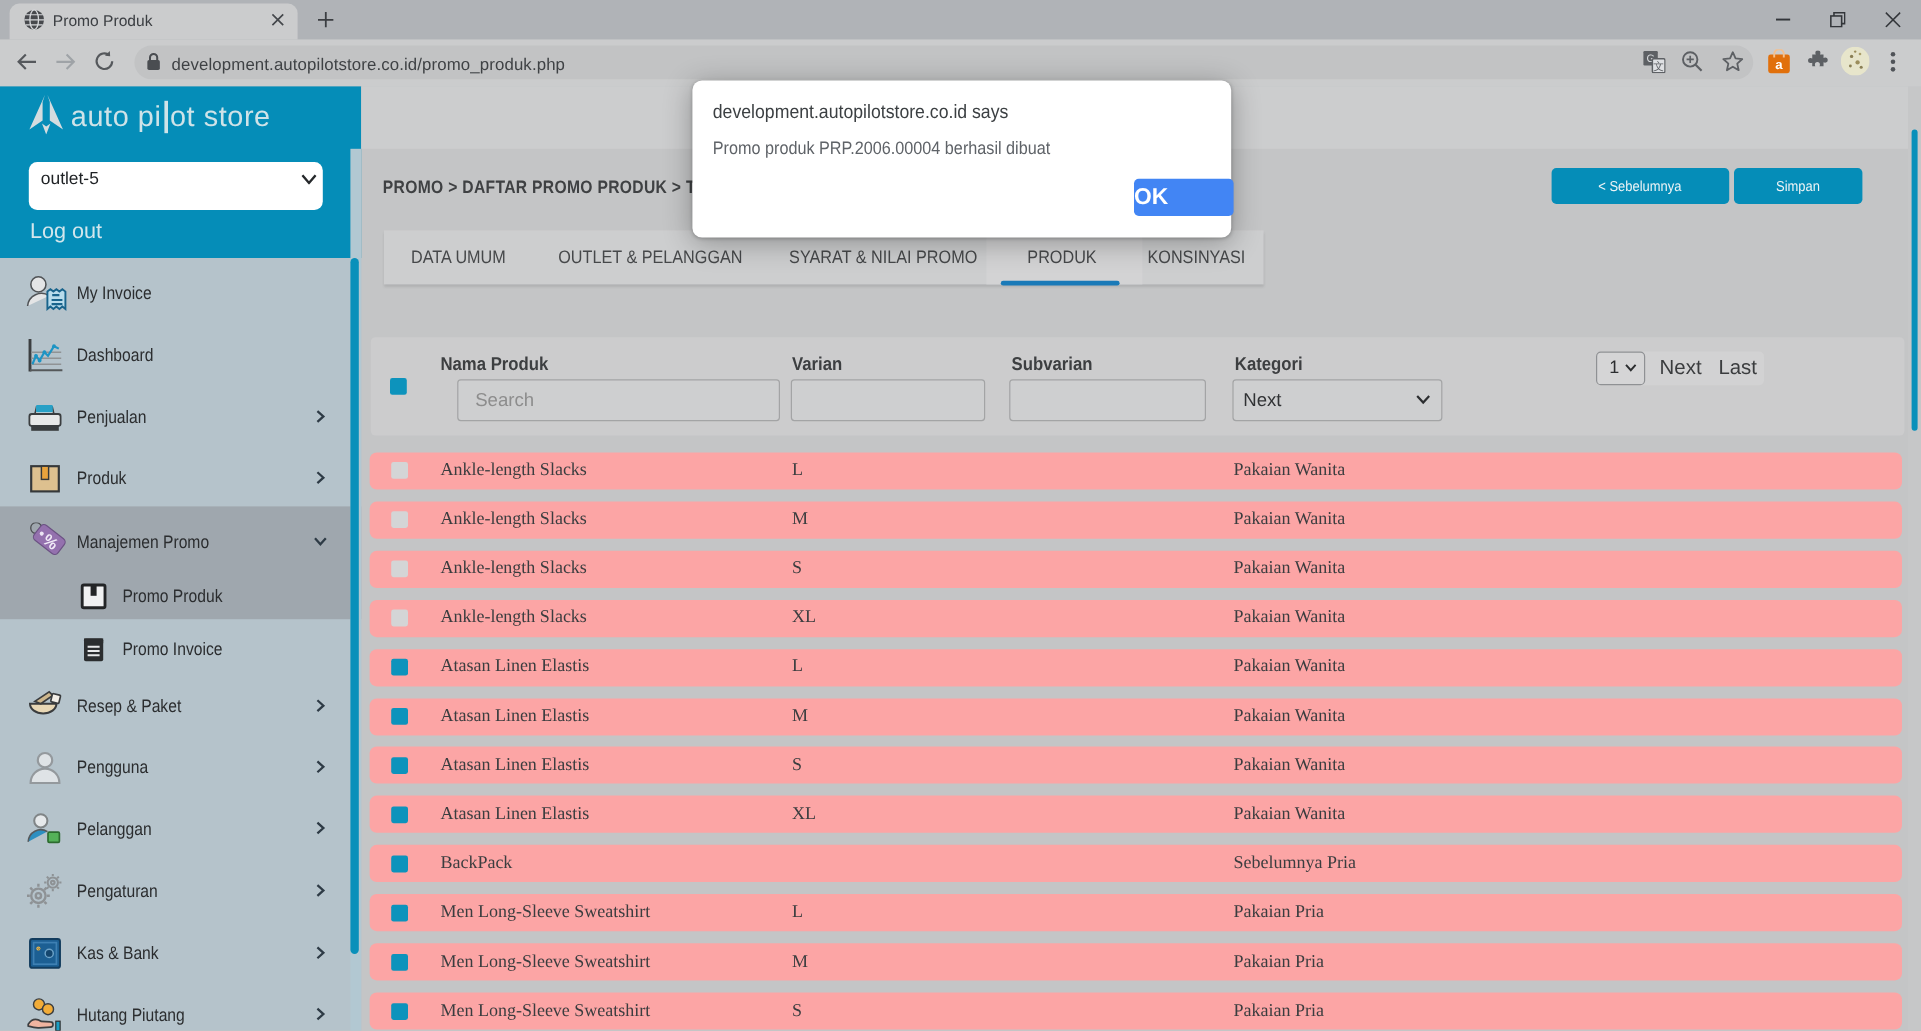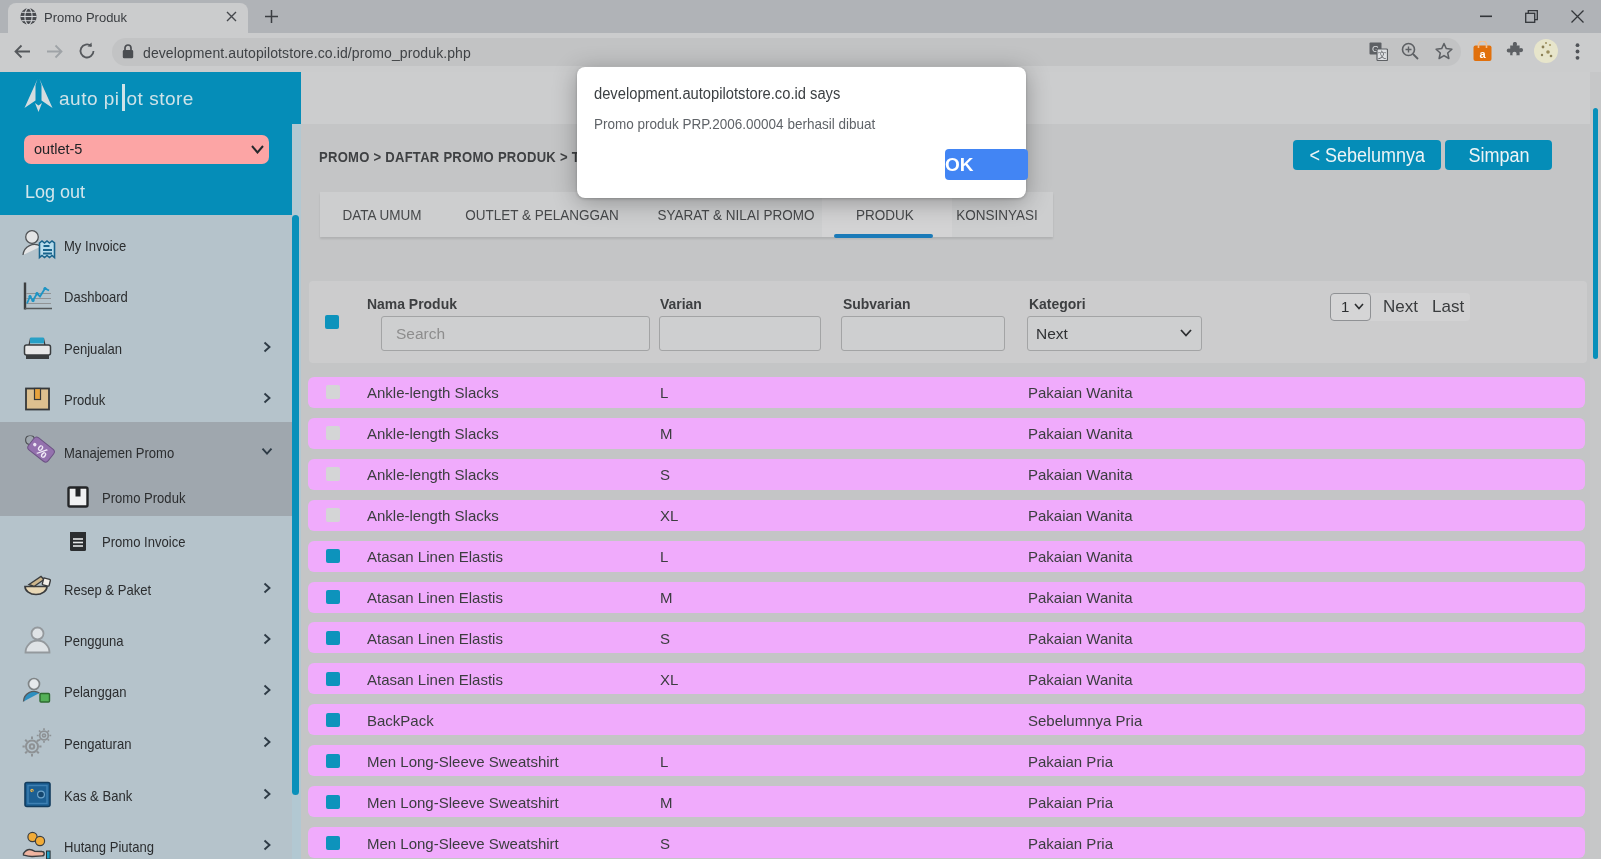"auto pi ot store" div.abs { font-size: 19px -> 24px }
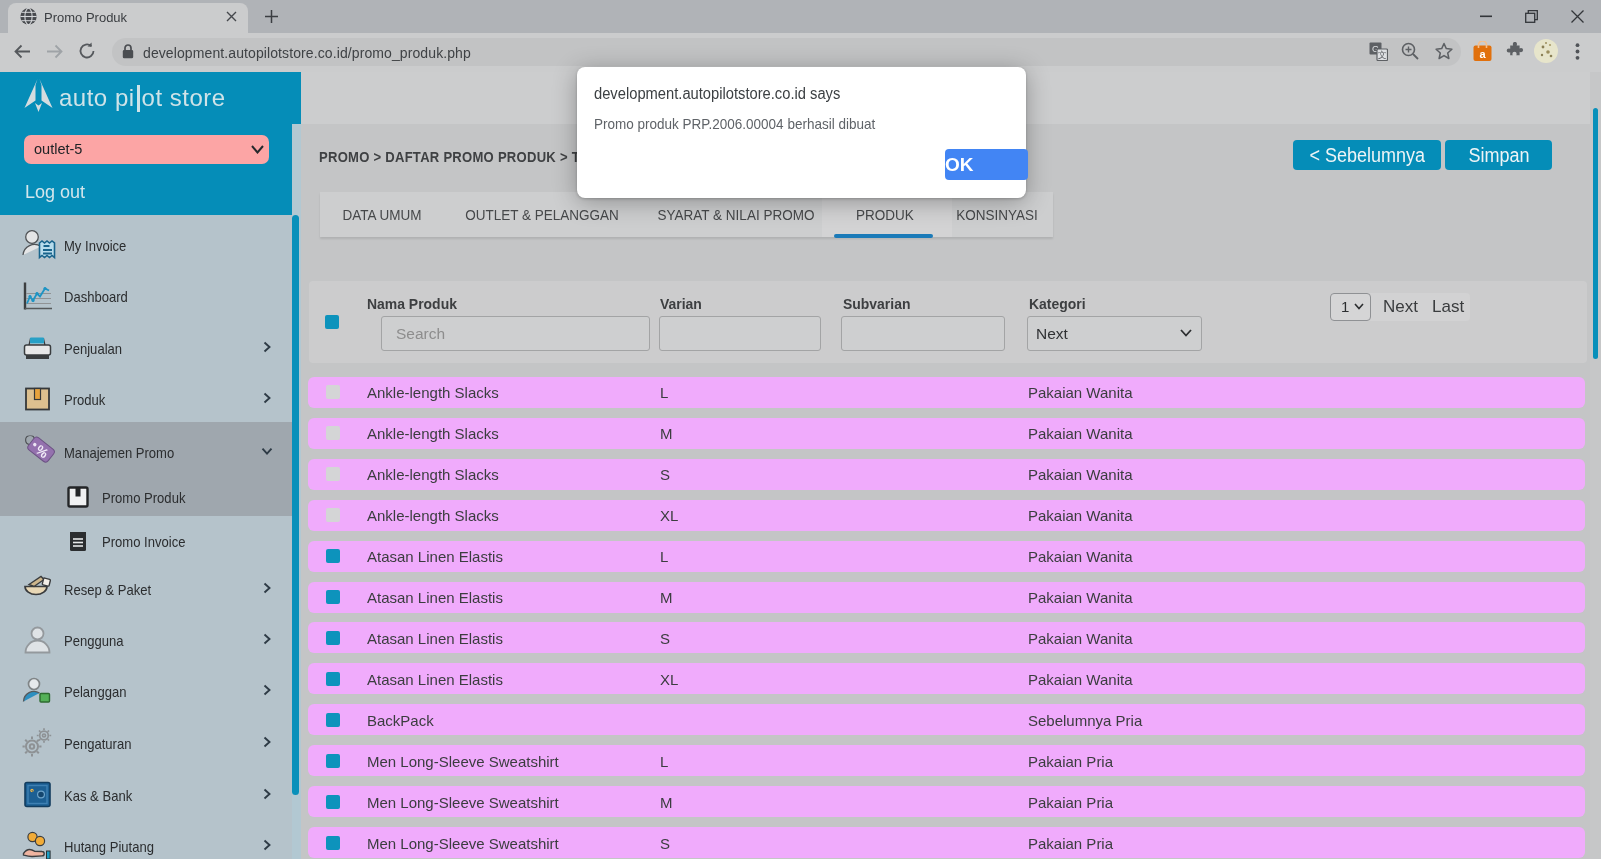"outlet-5" #sbsel { background: #fca5a5 -> #ffffff; height: 29px -> 40px }
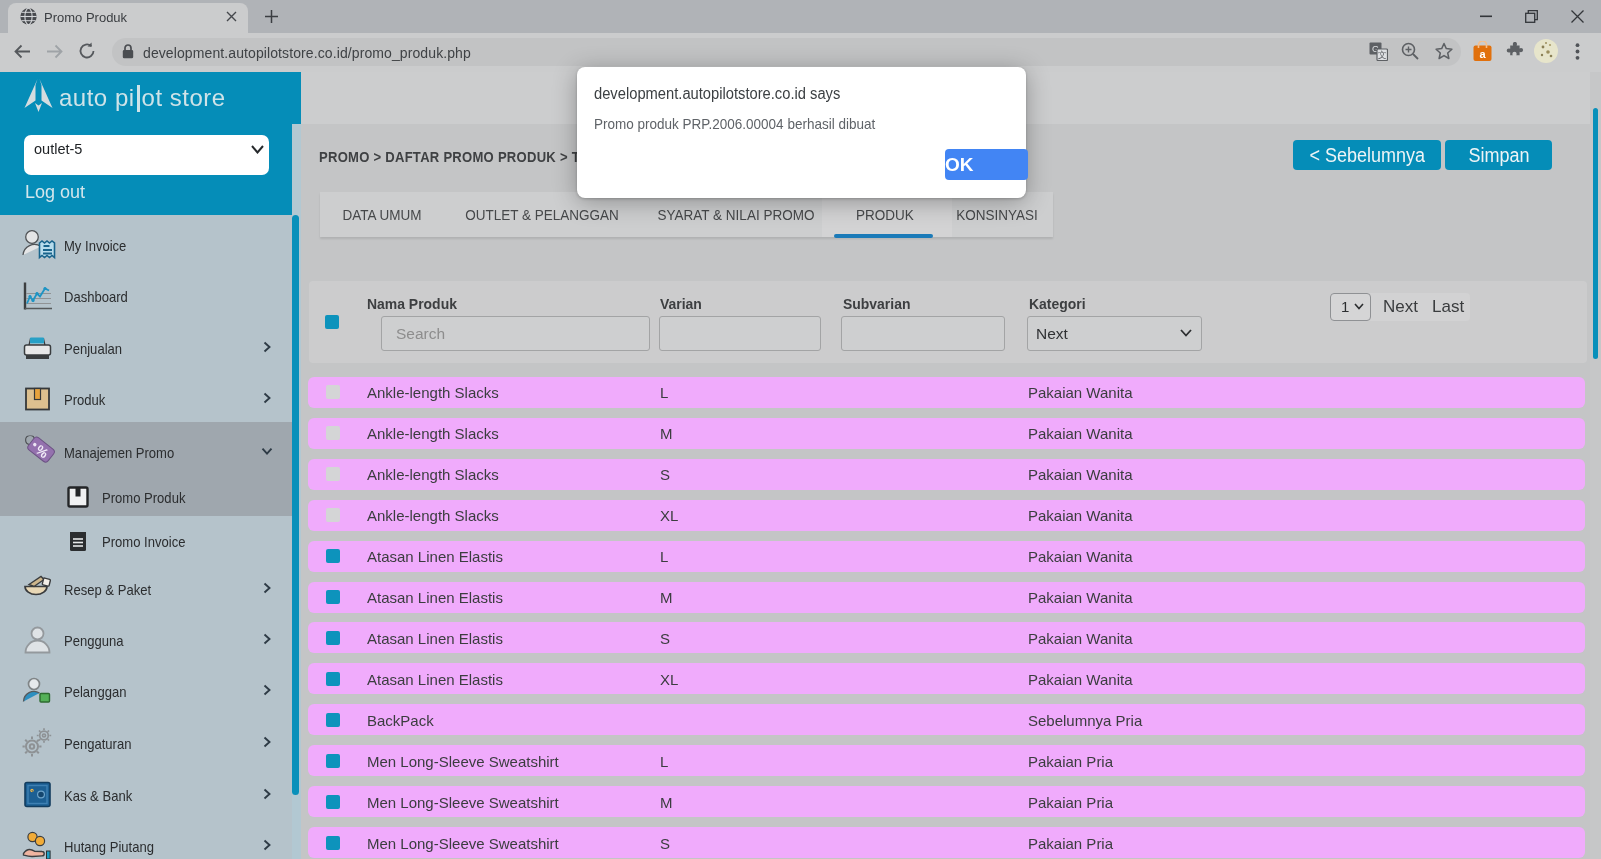"< Sebelumnya" .tbtn { font-size: 20px -> 12px }
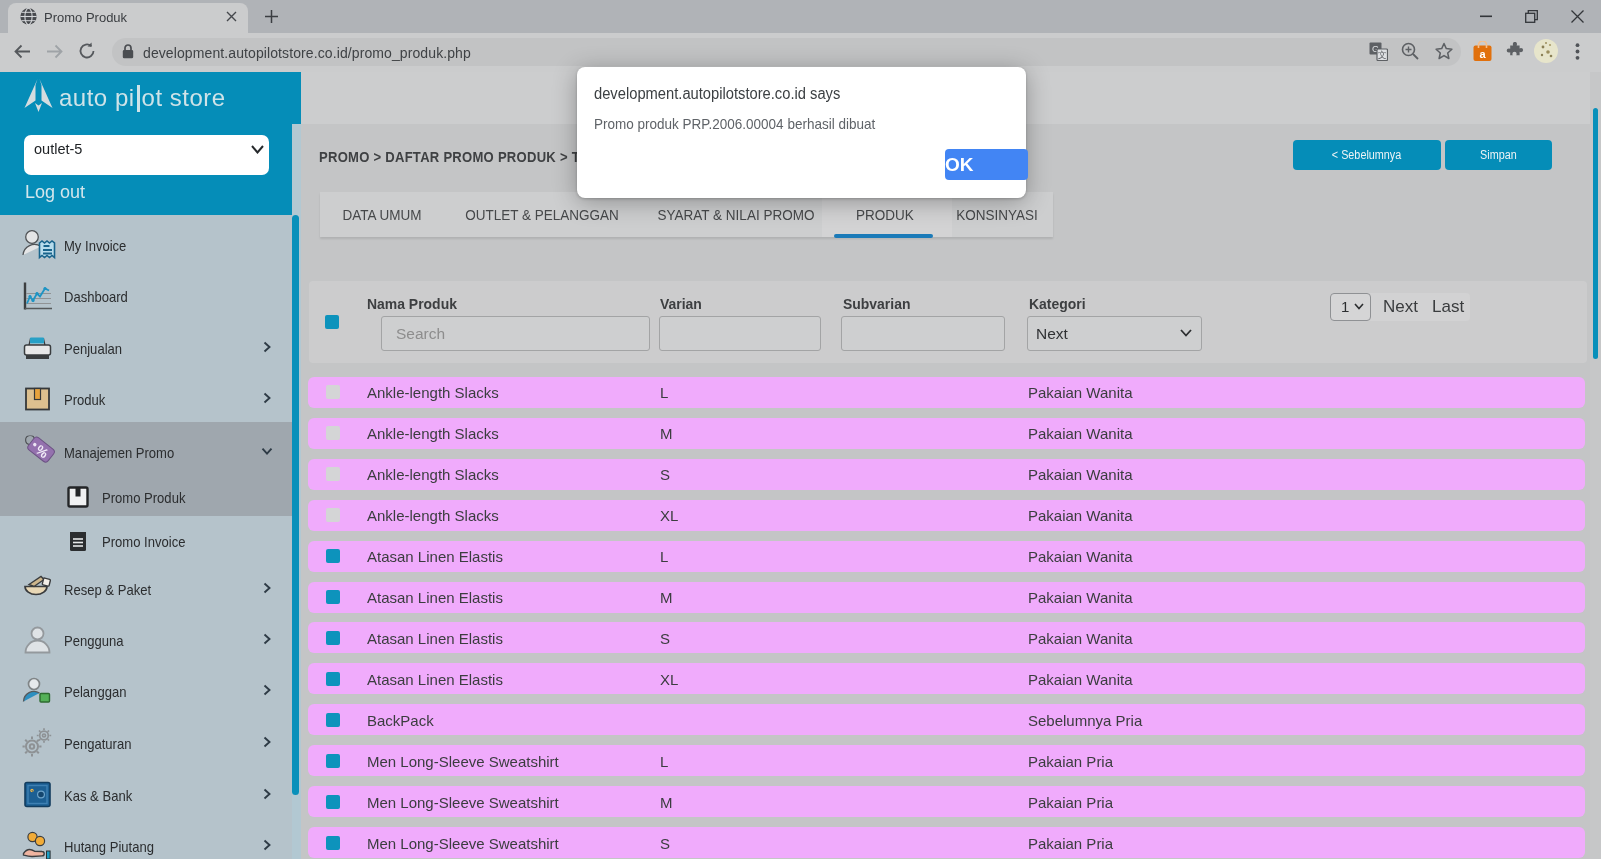"Ankle-length Slacks" .row { background: #f0abfc -> #fca5a5; font-family: none -> Liberation Serif, serif }
